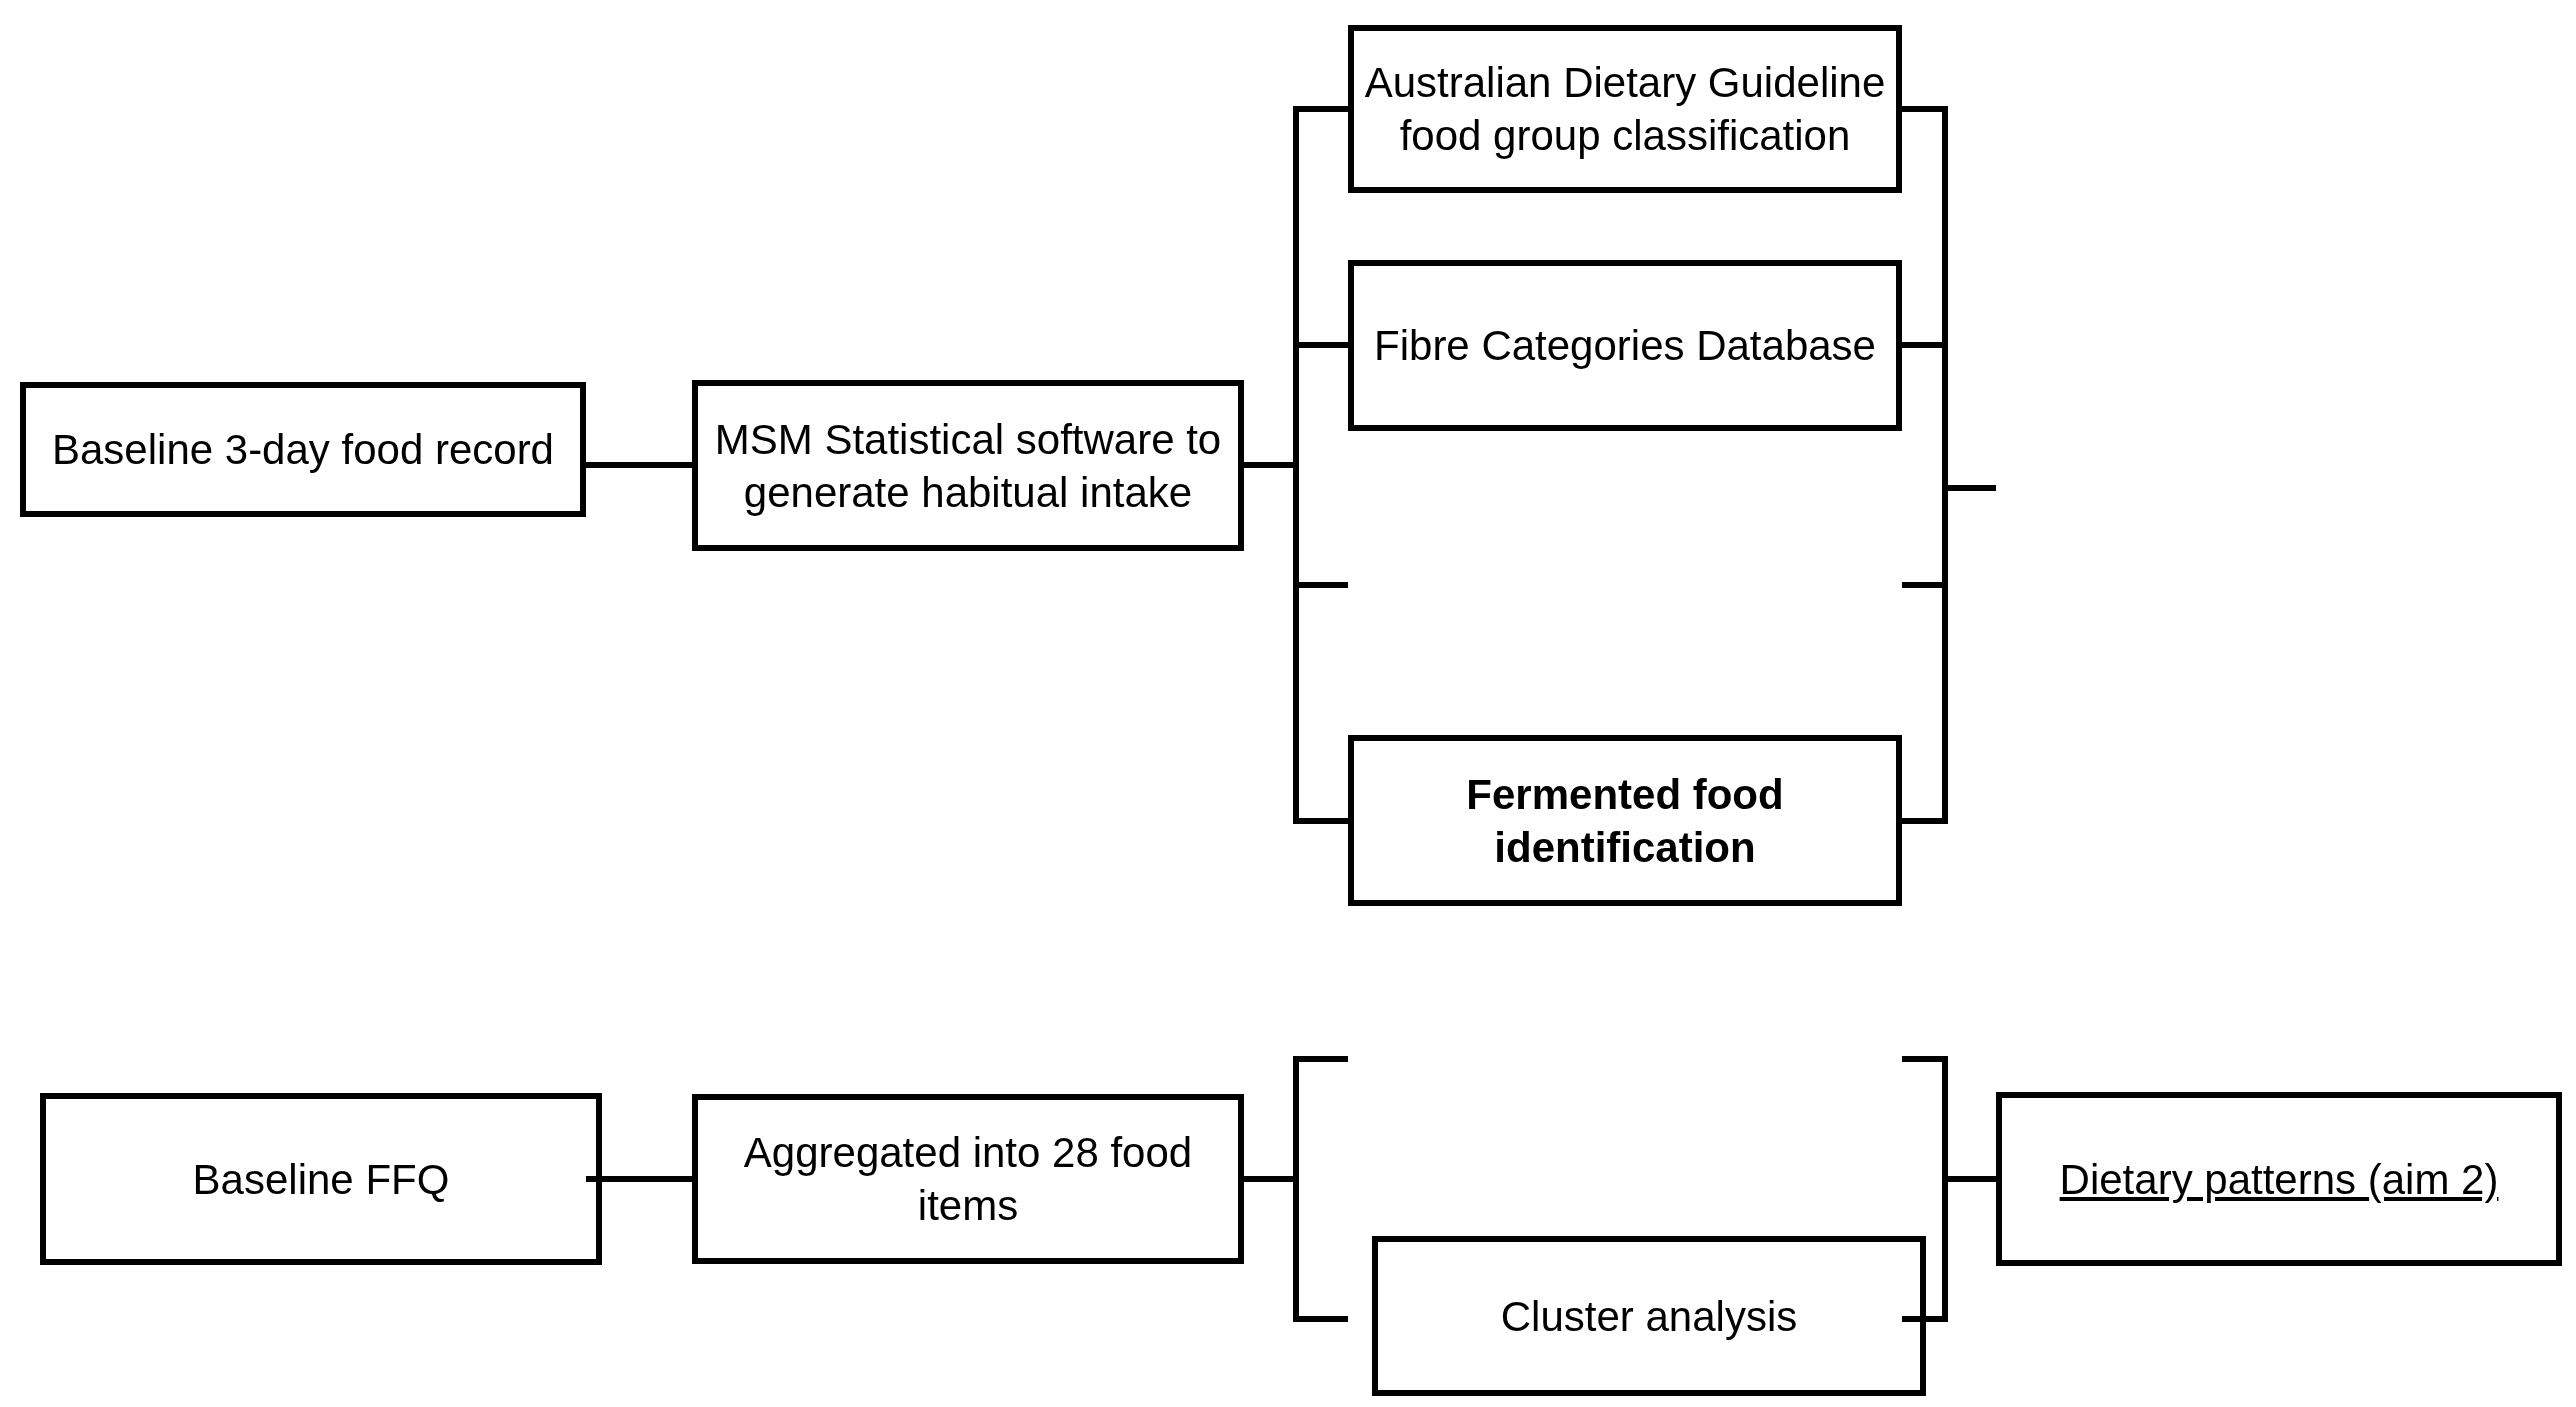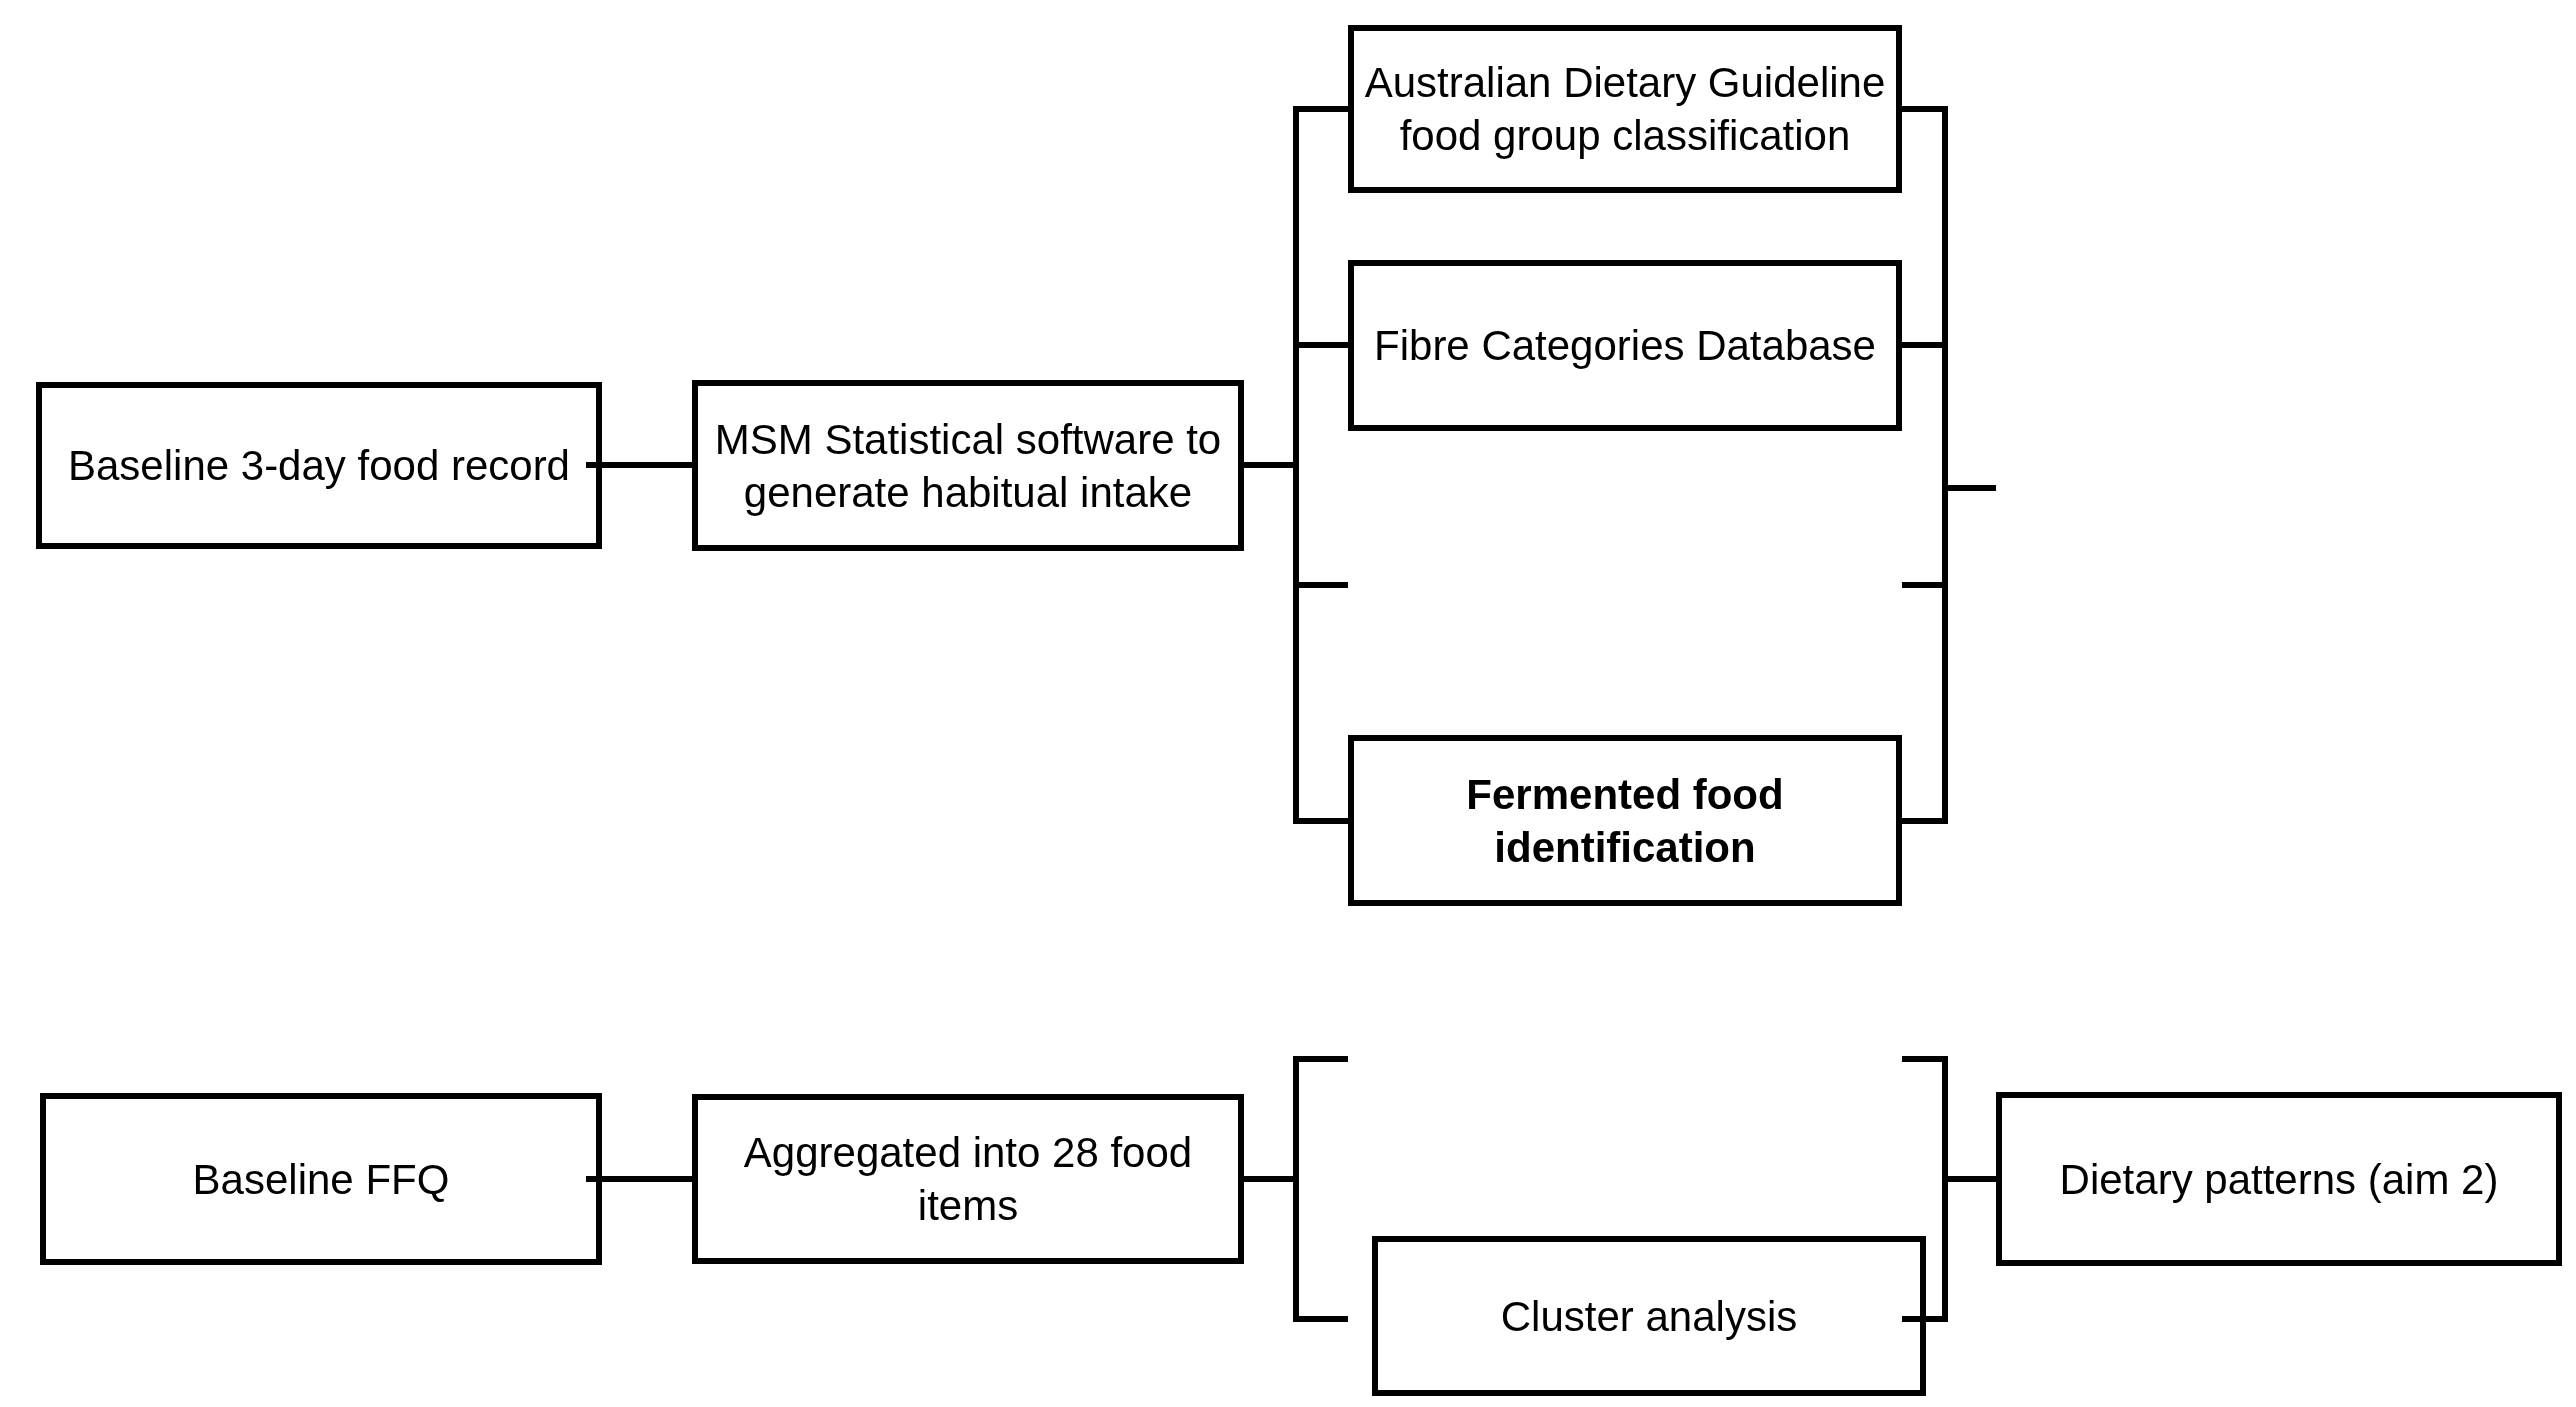"Baseline 3-day food record" #n-baseline-food-record { height: 167px -> 135px; left: 36px -> 20px }
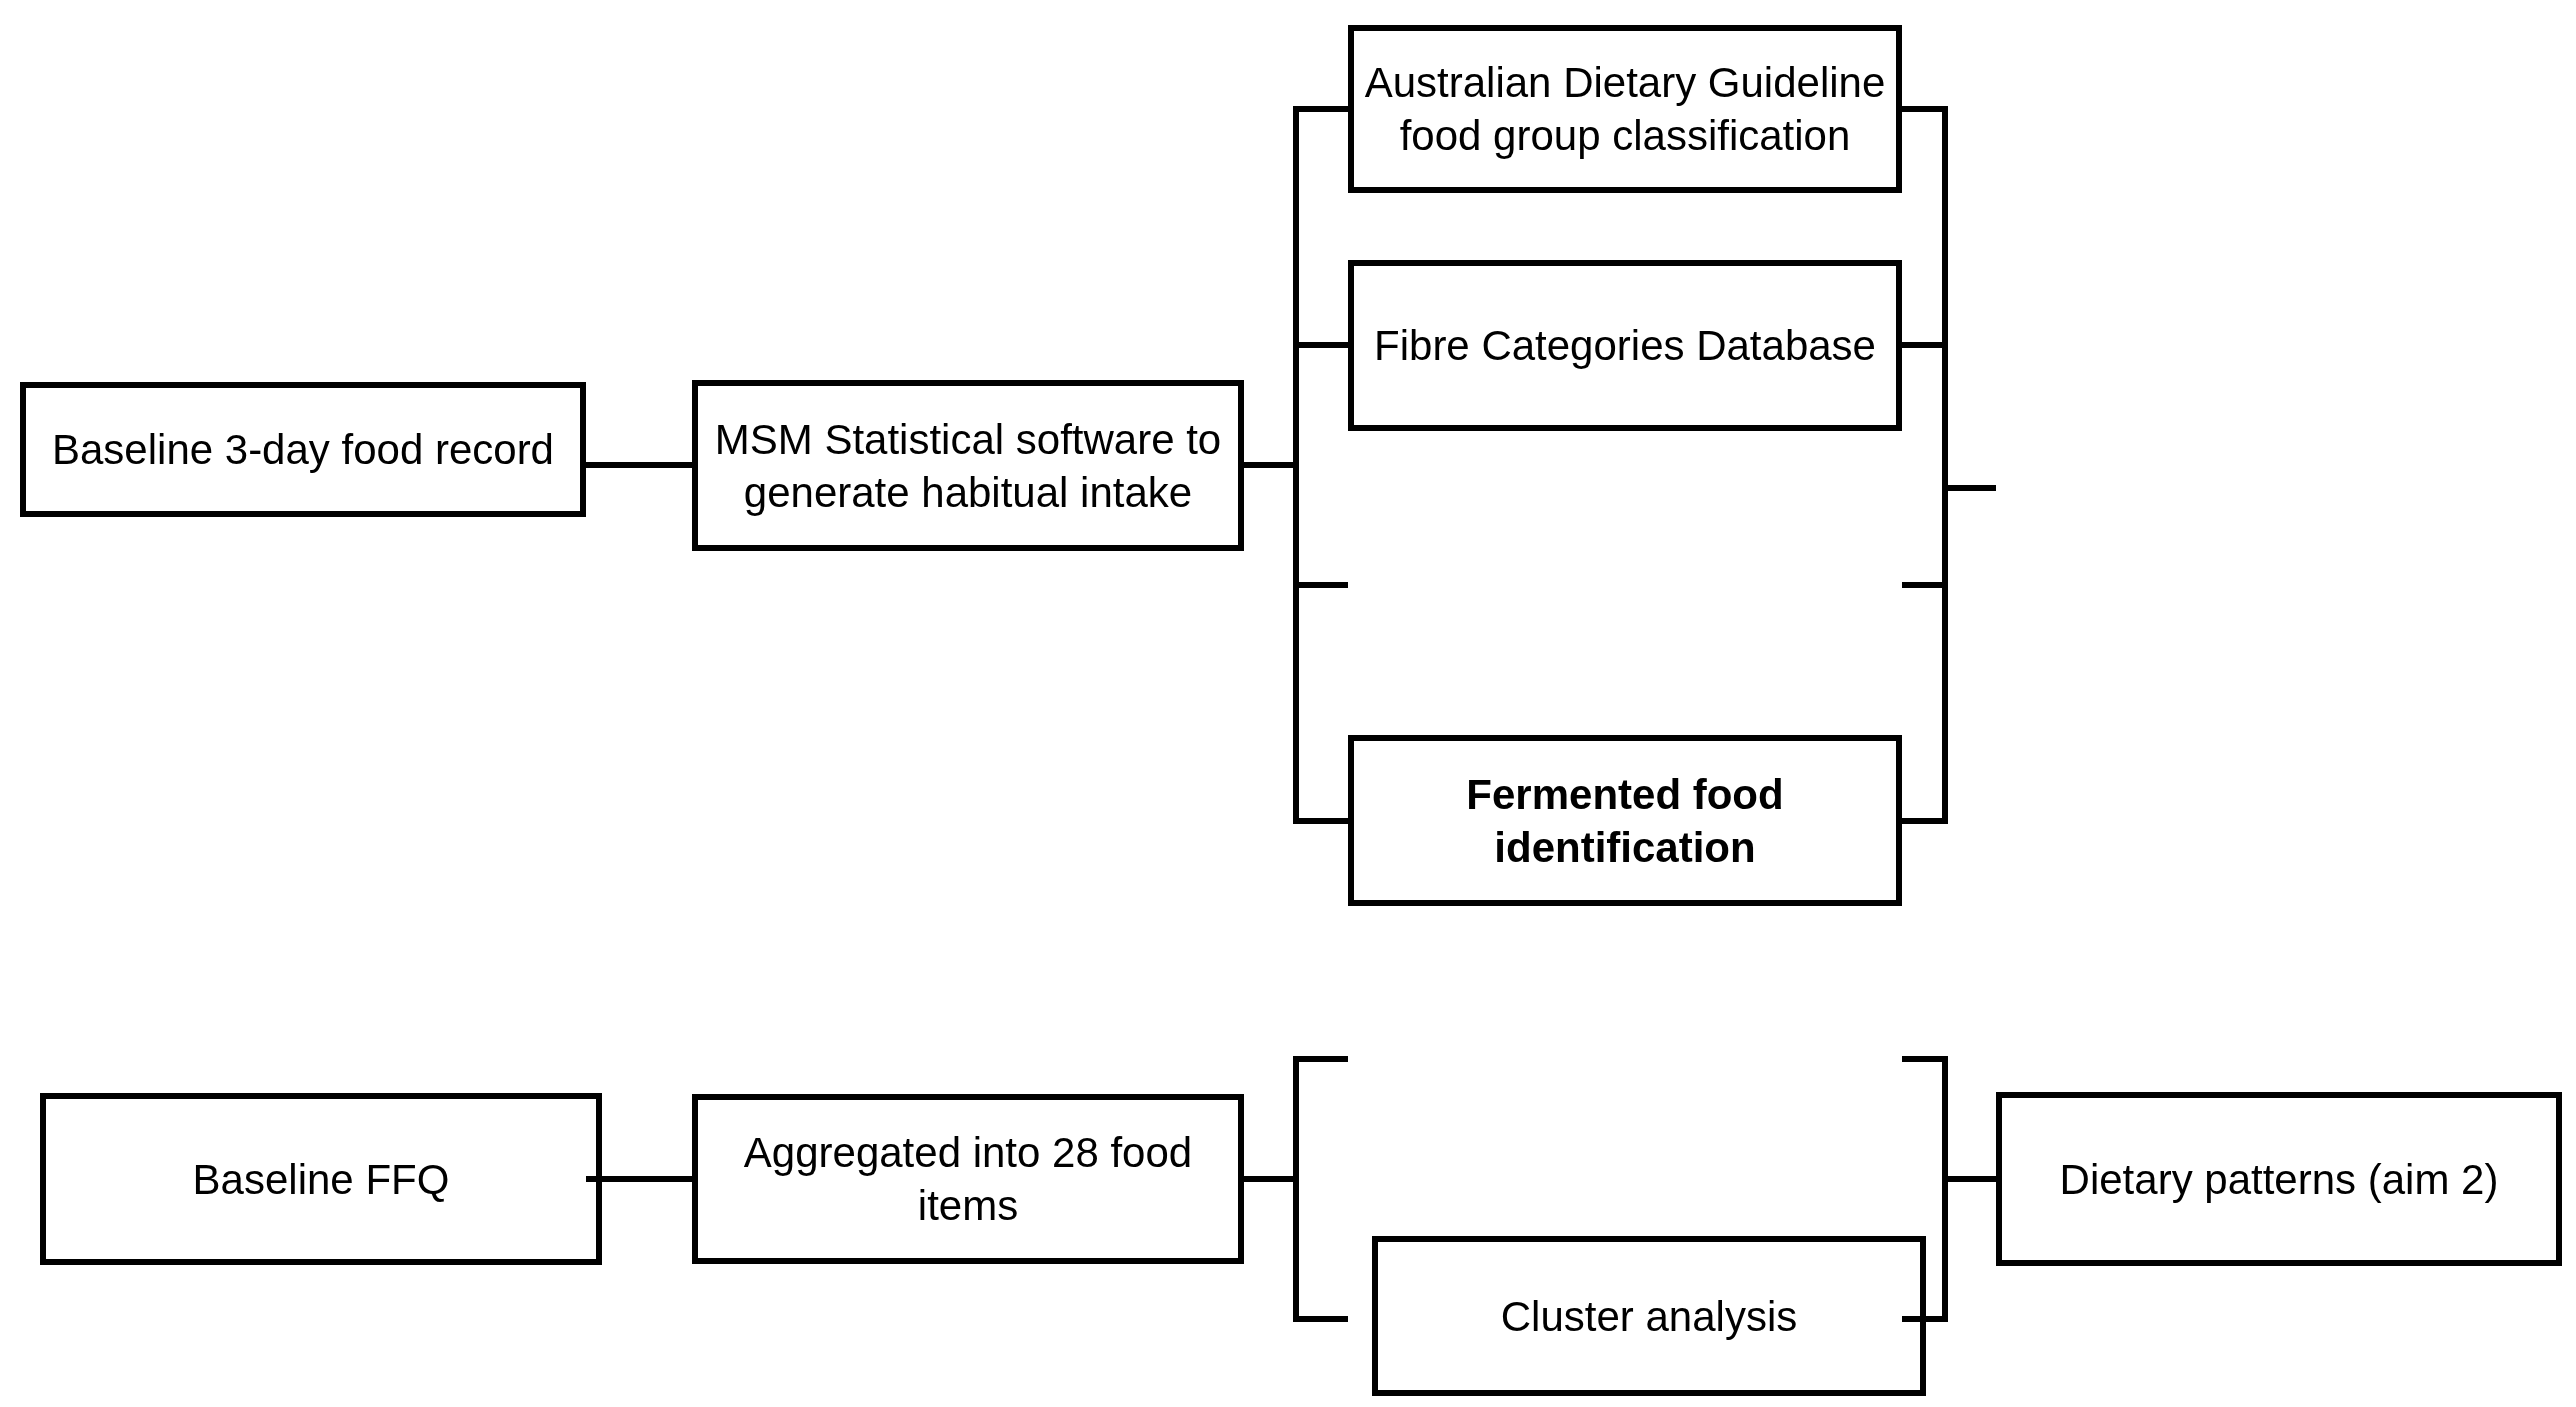"Dietary patterns (aim 2)" #n-dietary-patterns { text-decoration: none -> underline }
